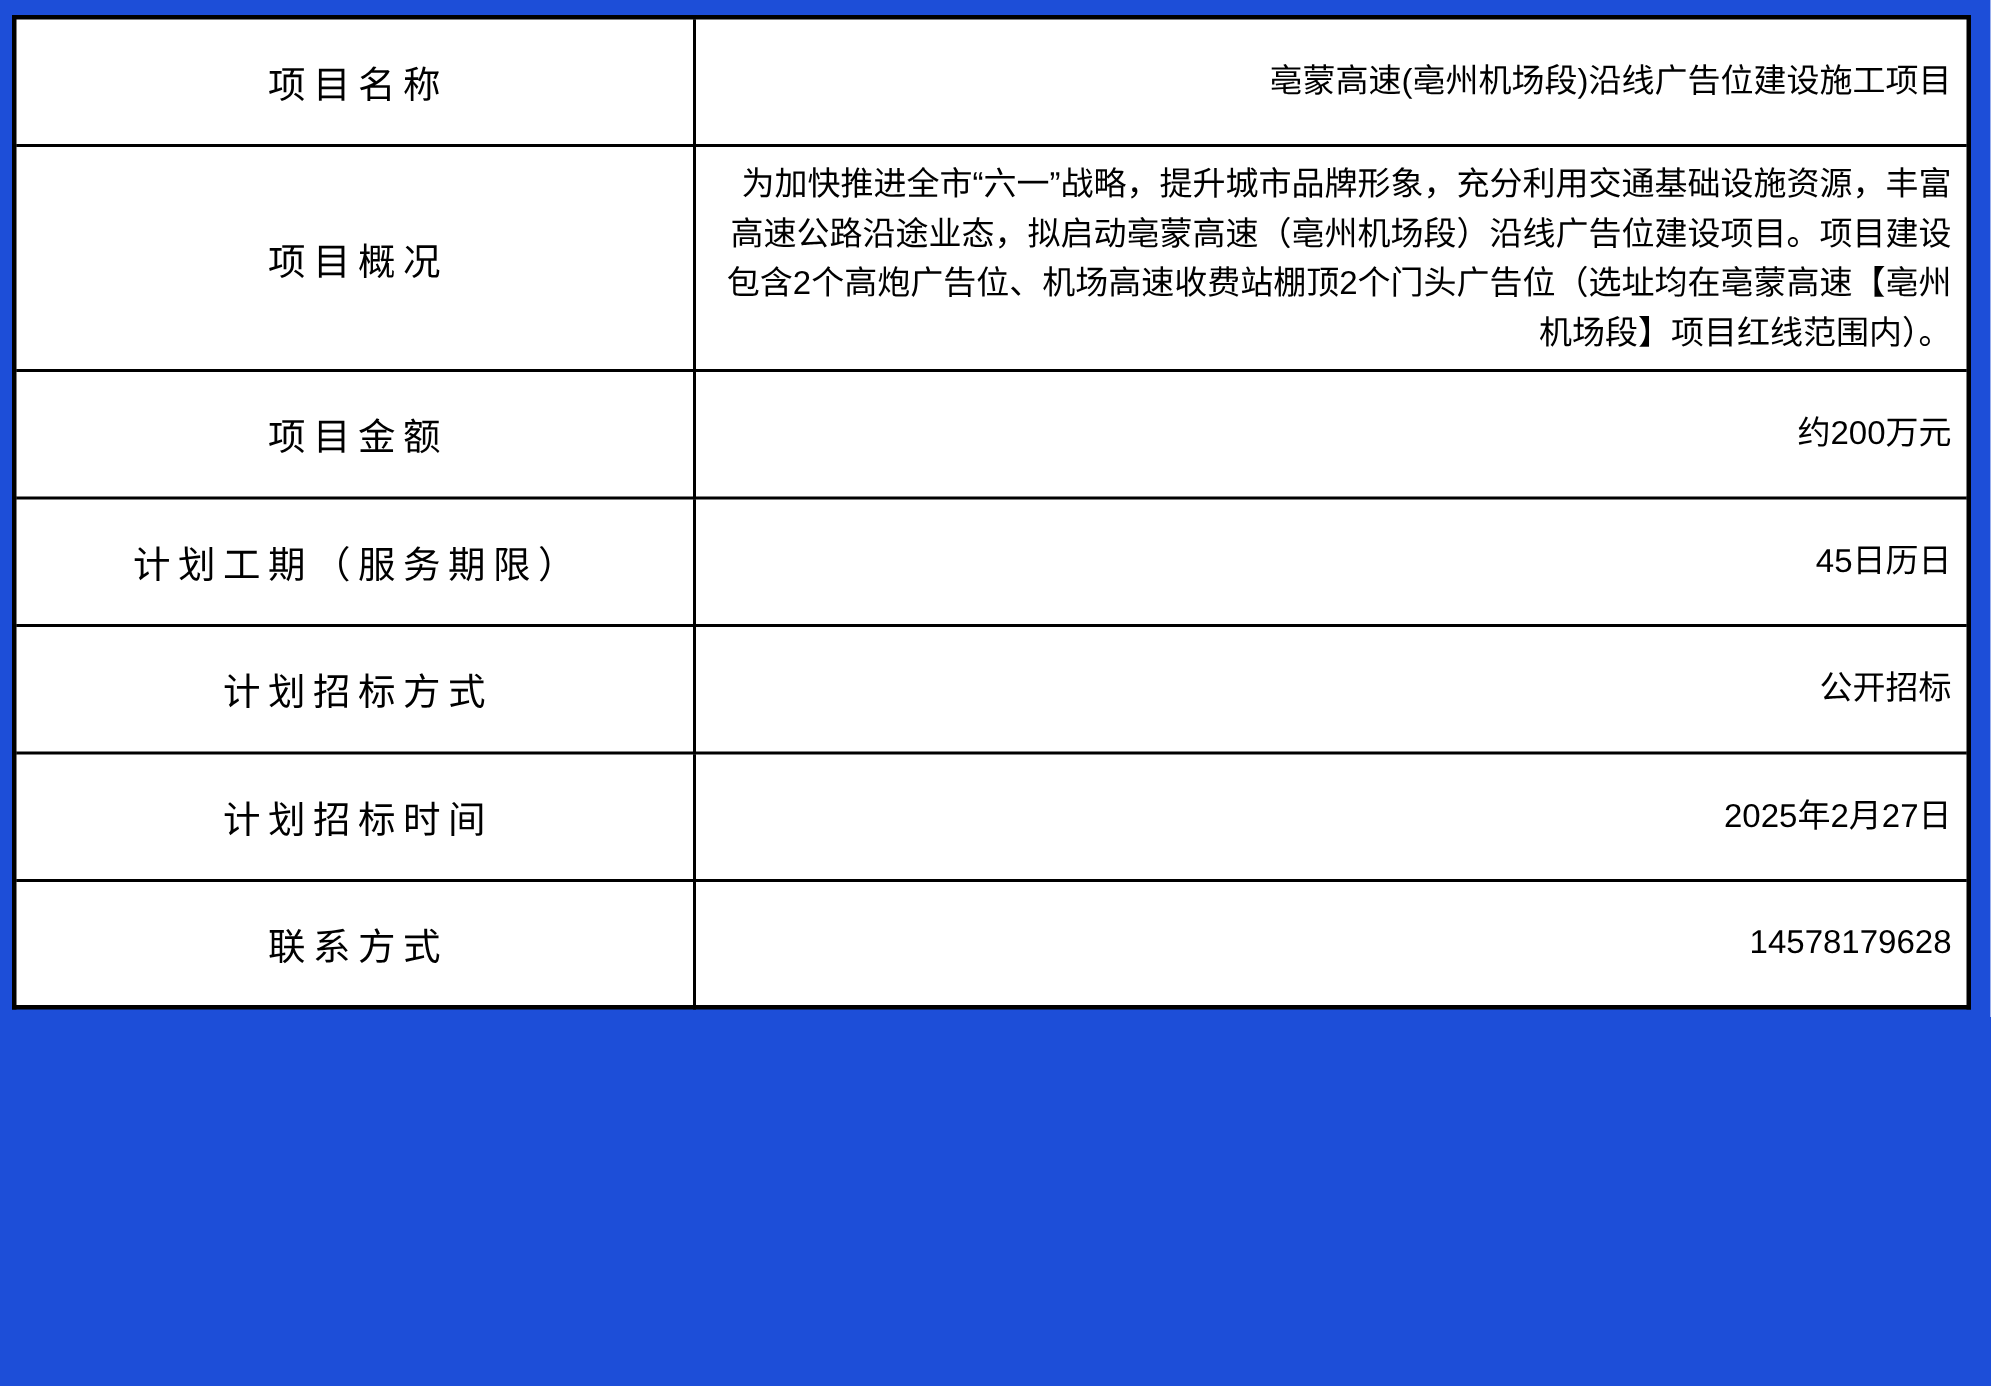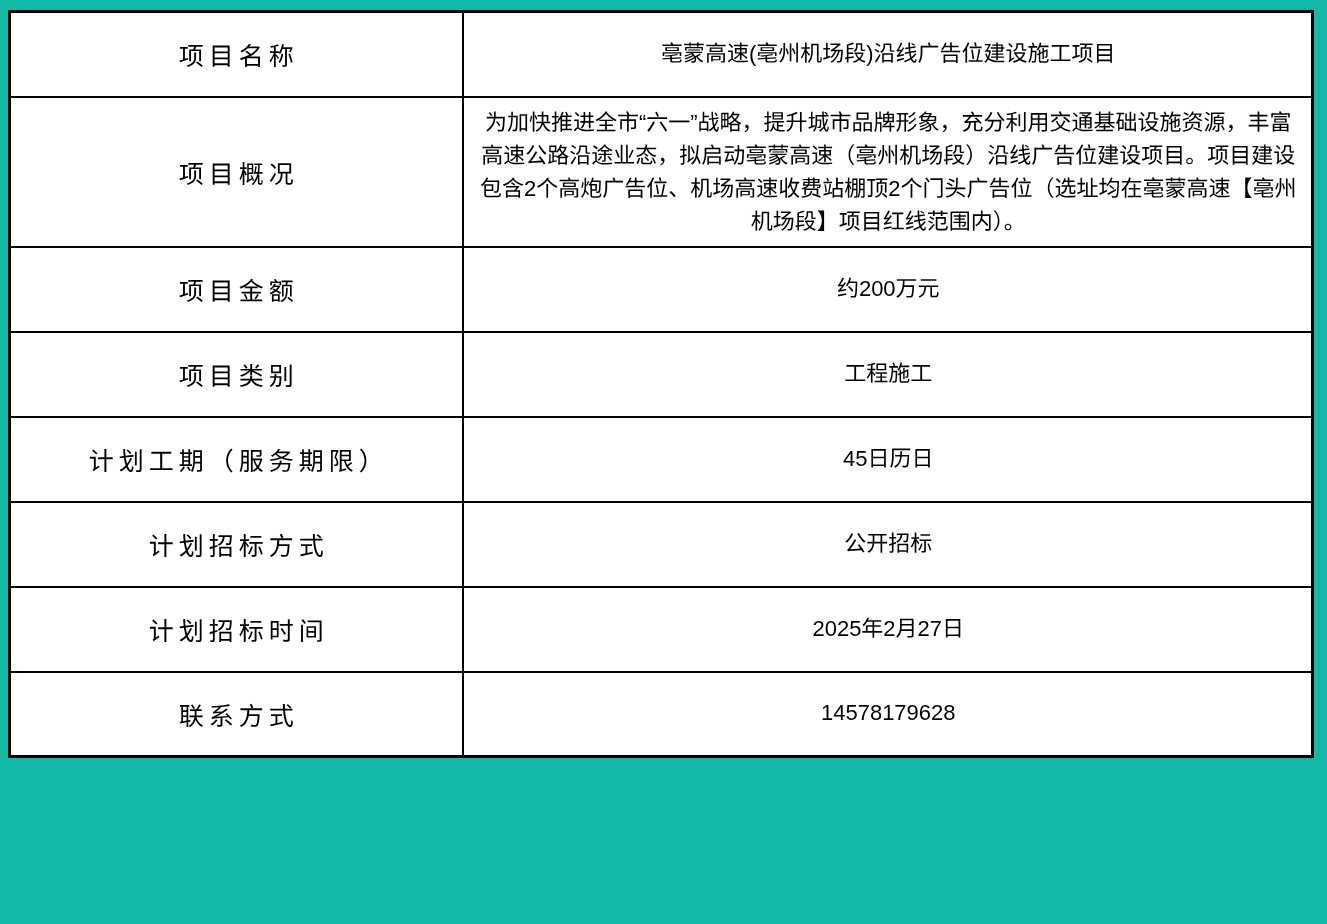"项目名称" .page { background: #14b8a6 -> #1d4ed8 }
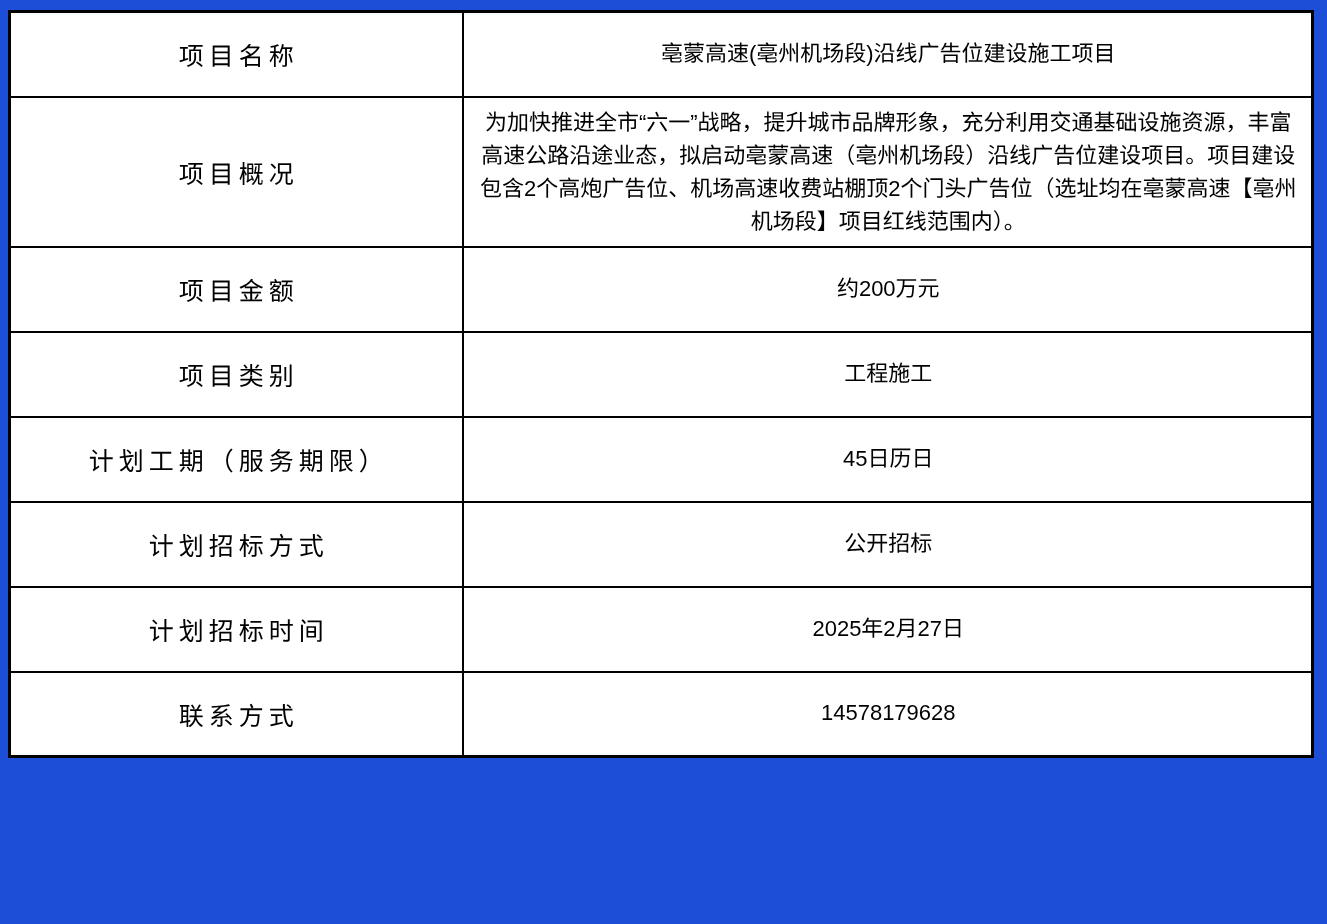"亳蒙高速(亳州机场段)沿线广告位建设施工项目" td.value-cell { text-align: center -> right }
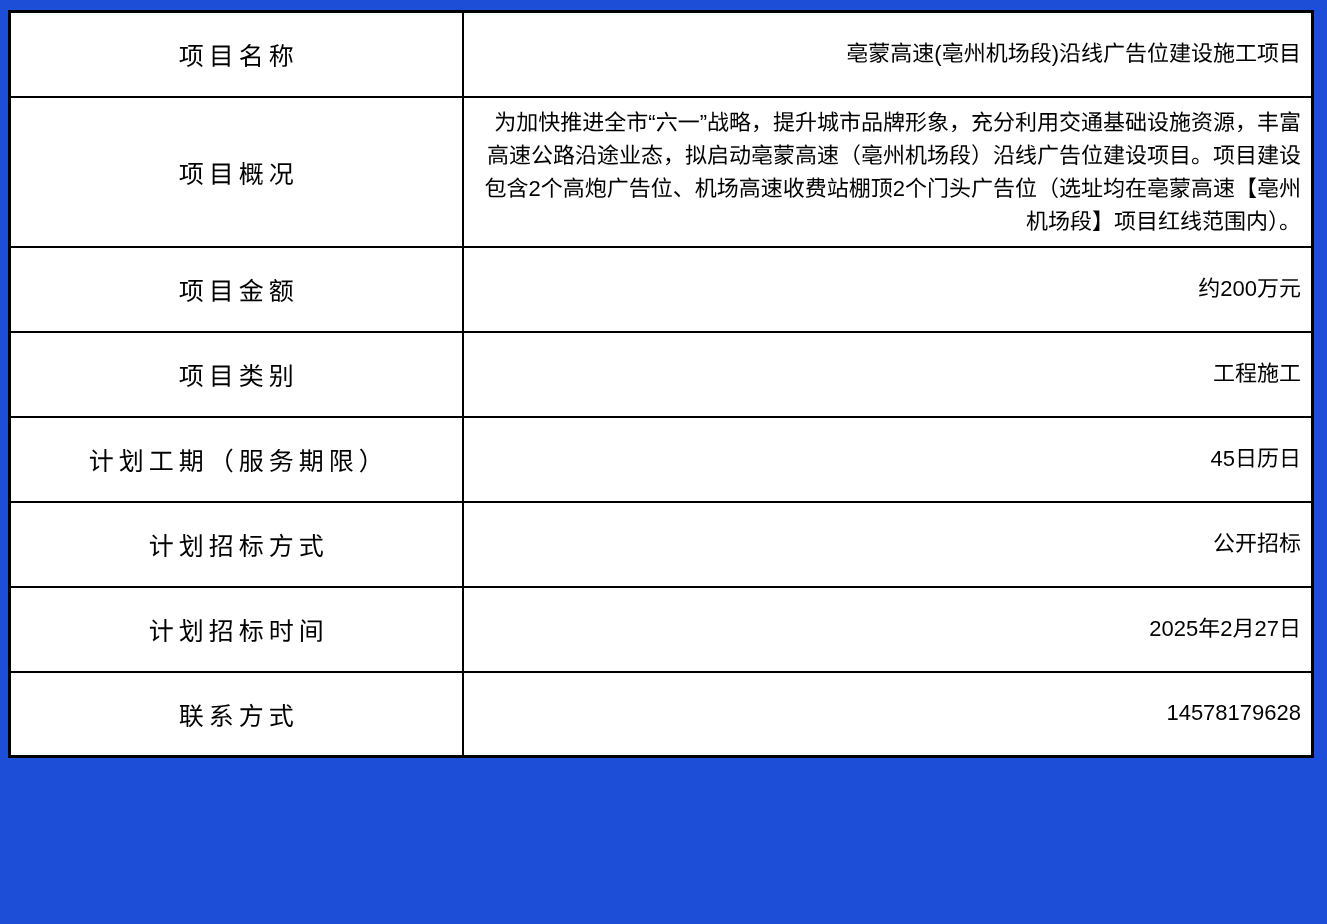"项目类别" tr.row-regular { html: <tr> <td>项目类别</td> <td> <span>工程施工</span> </td> </tr> -> none }
